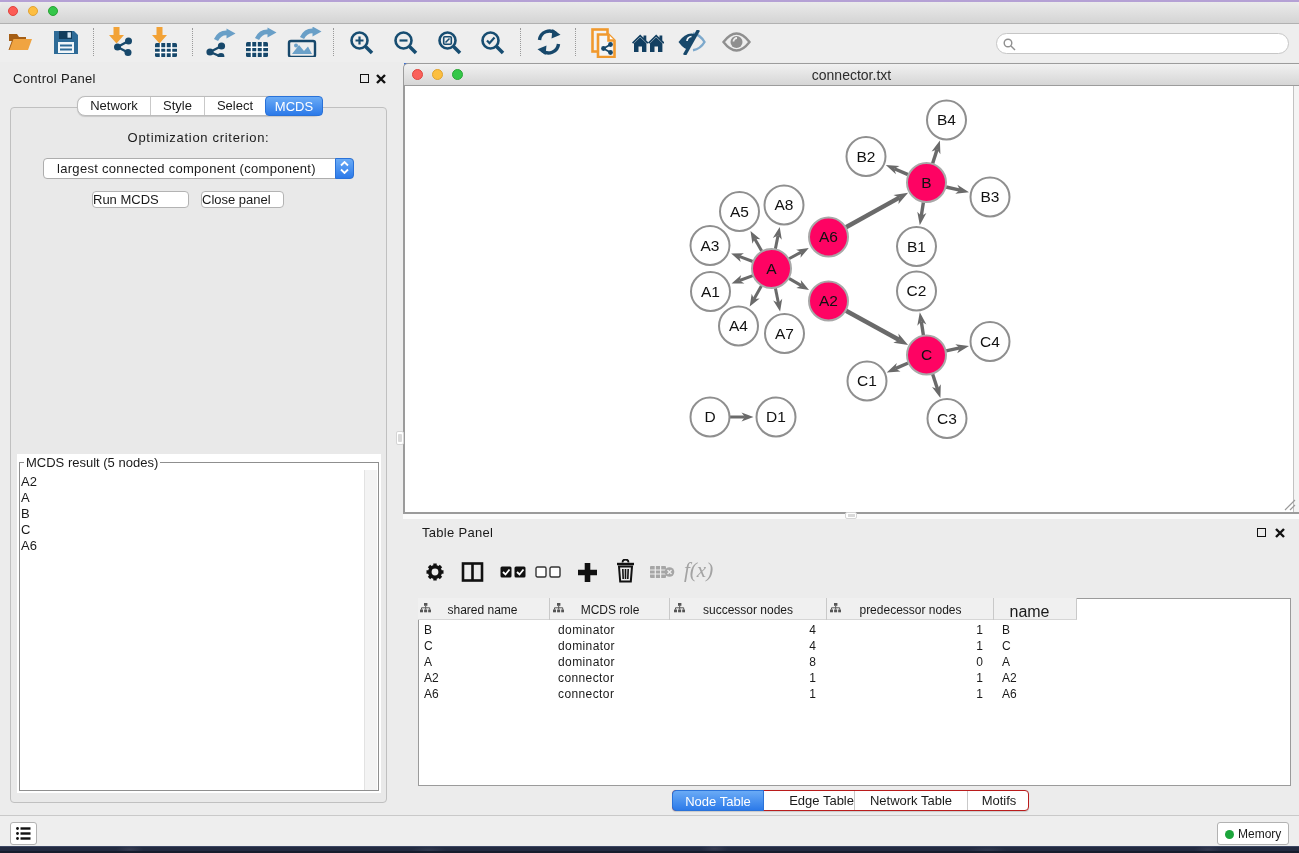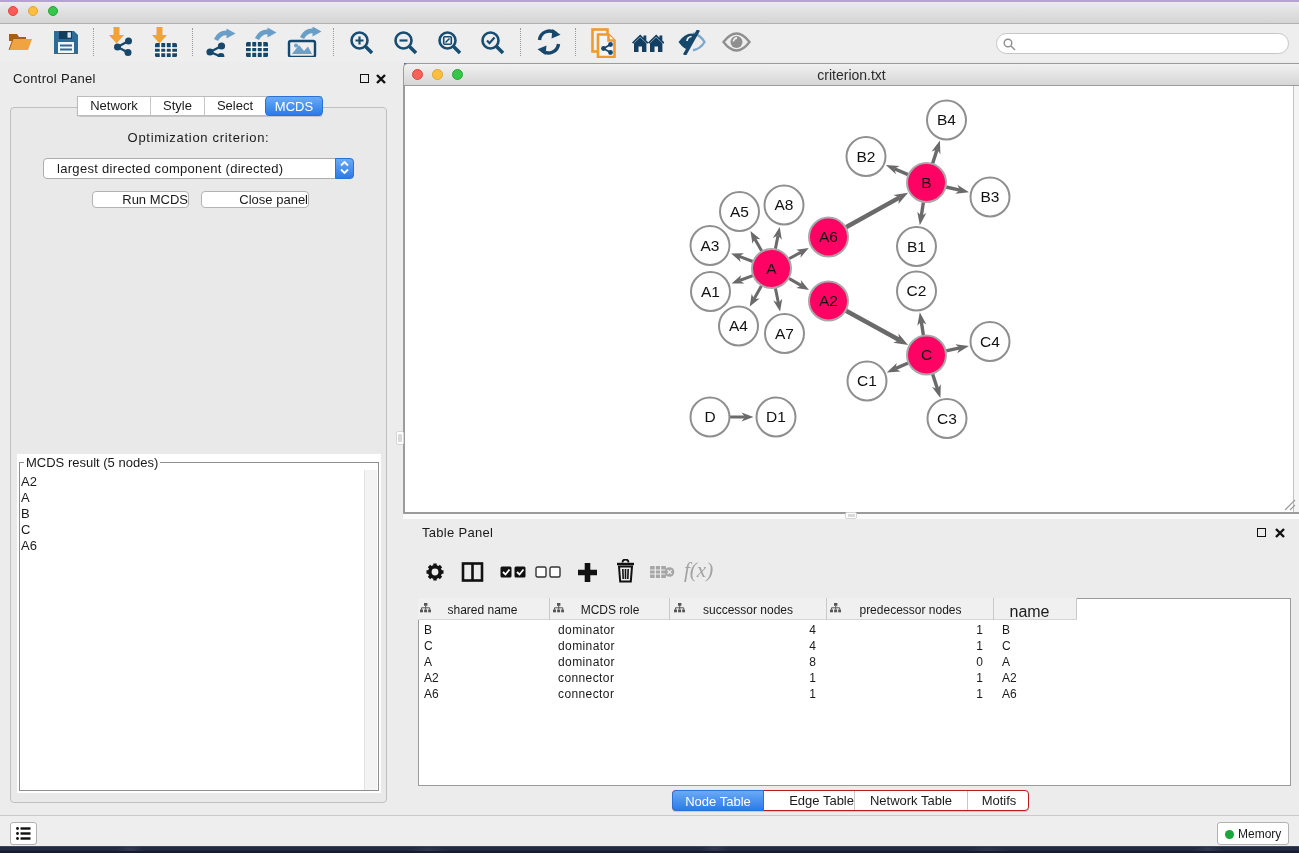"criterion.txt" div.abs { text: criterion.txt -> connector.txt }
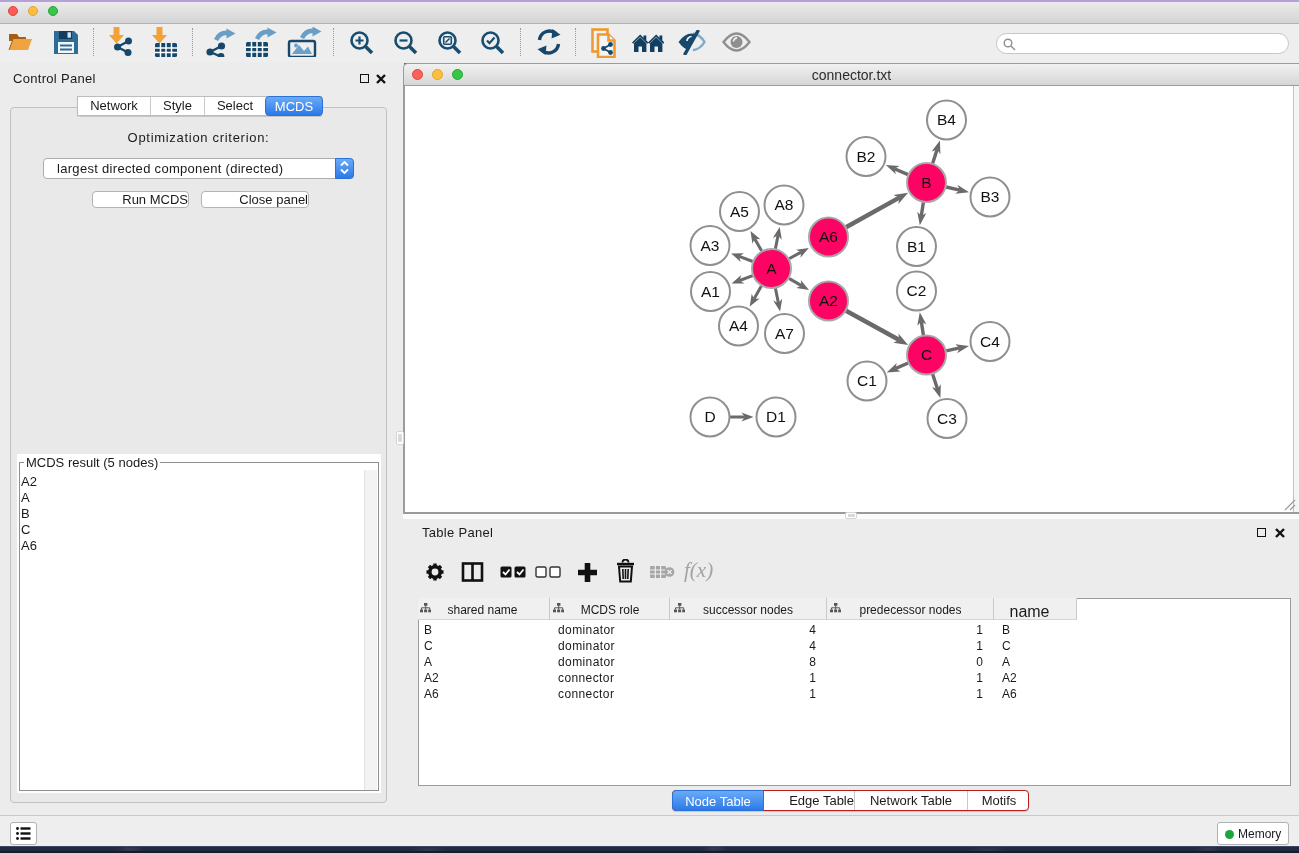"Network" div.abs { border-radius: 0 -> 8px }
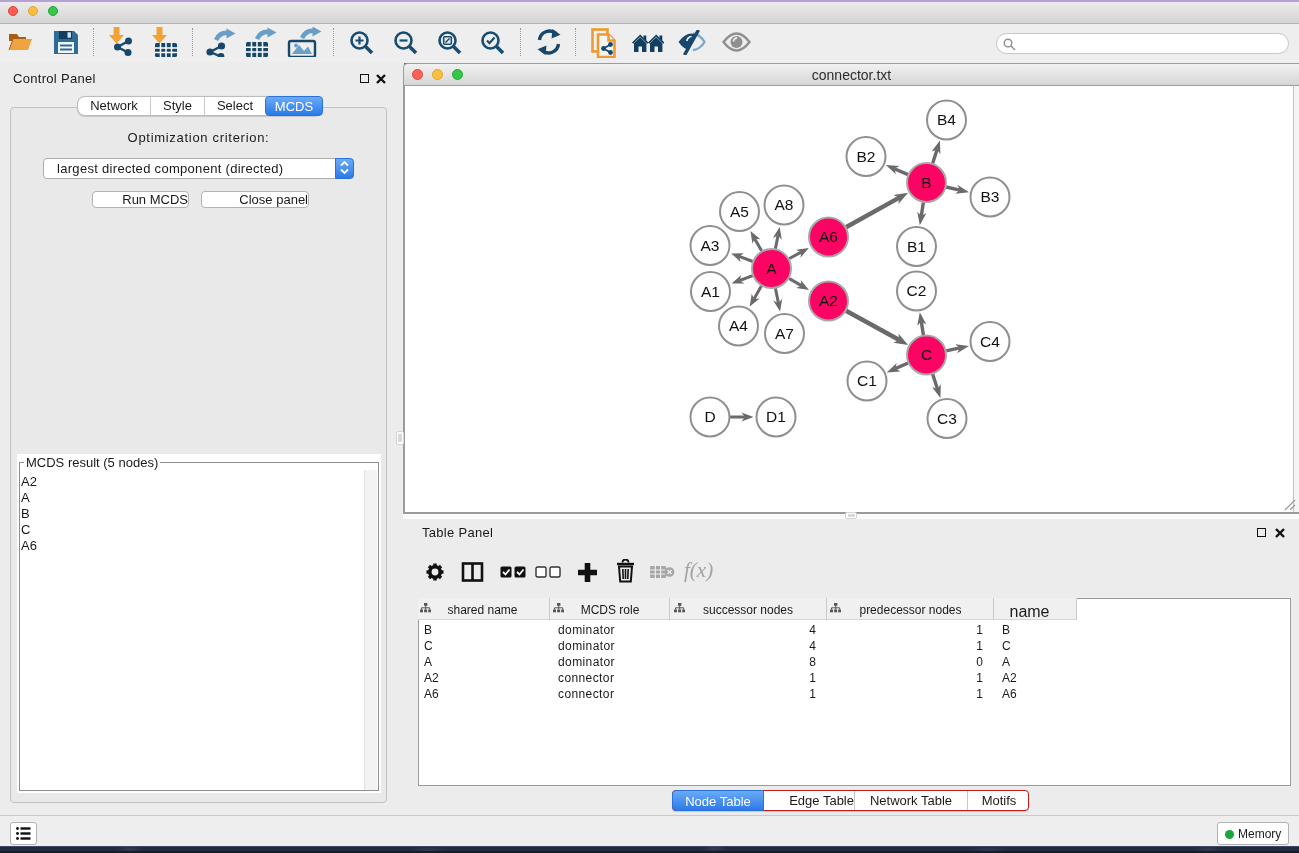"largest directed component (directed)" div.abs { text: directed component (directed -> connected component (component }
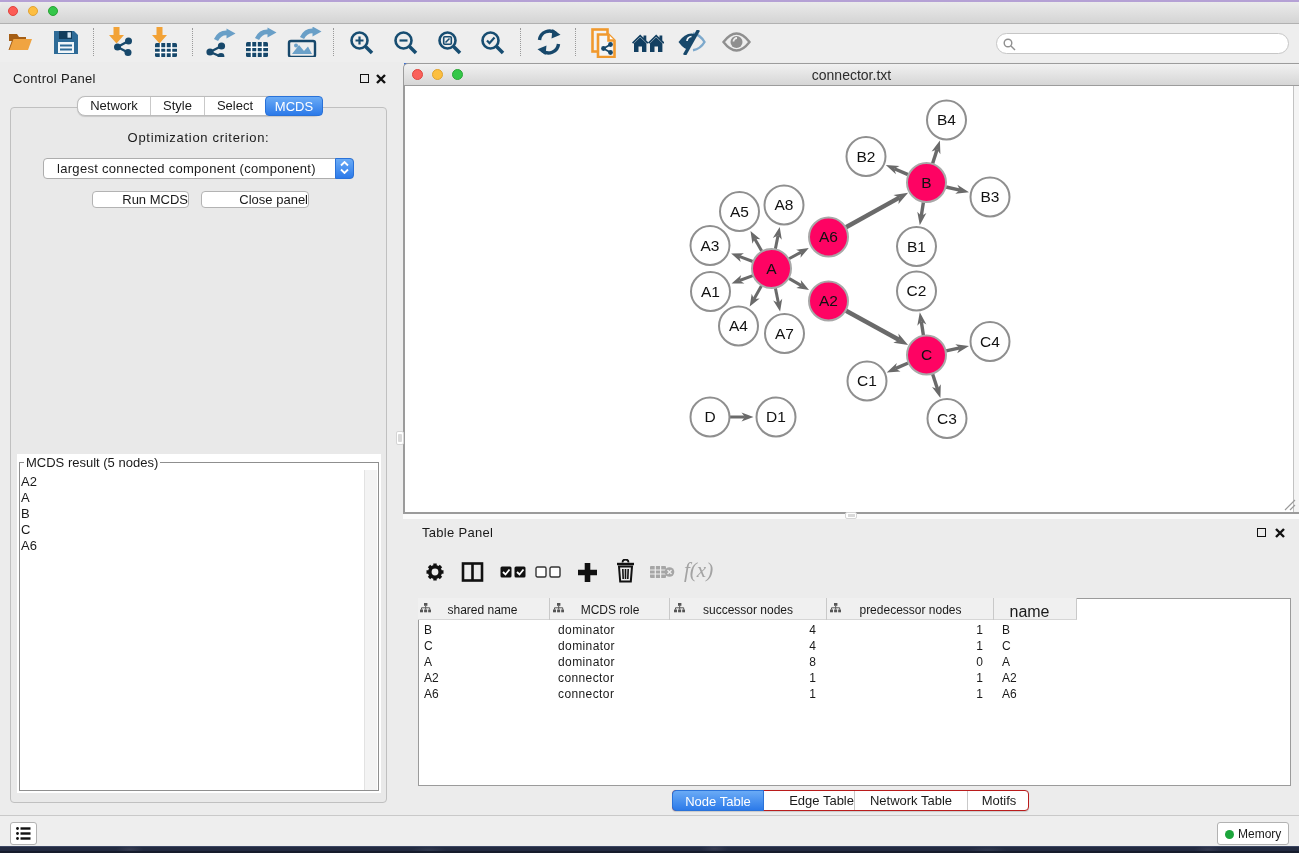"Run MCDS" .btn { text-align: right -> left }
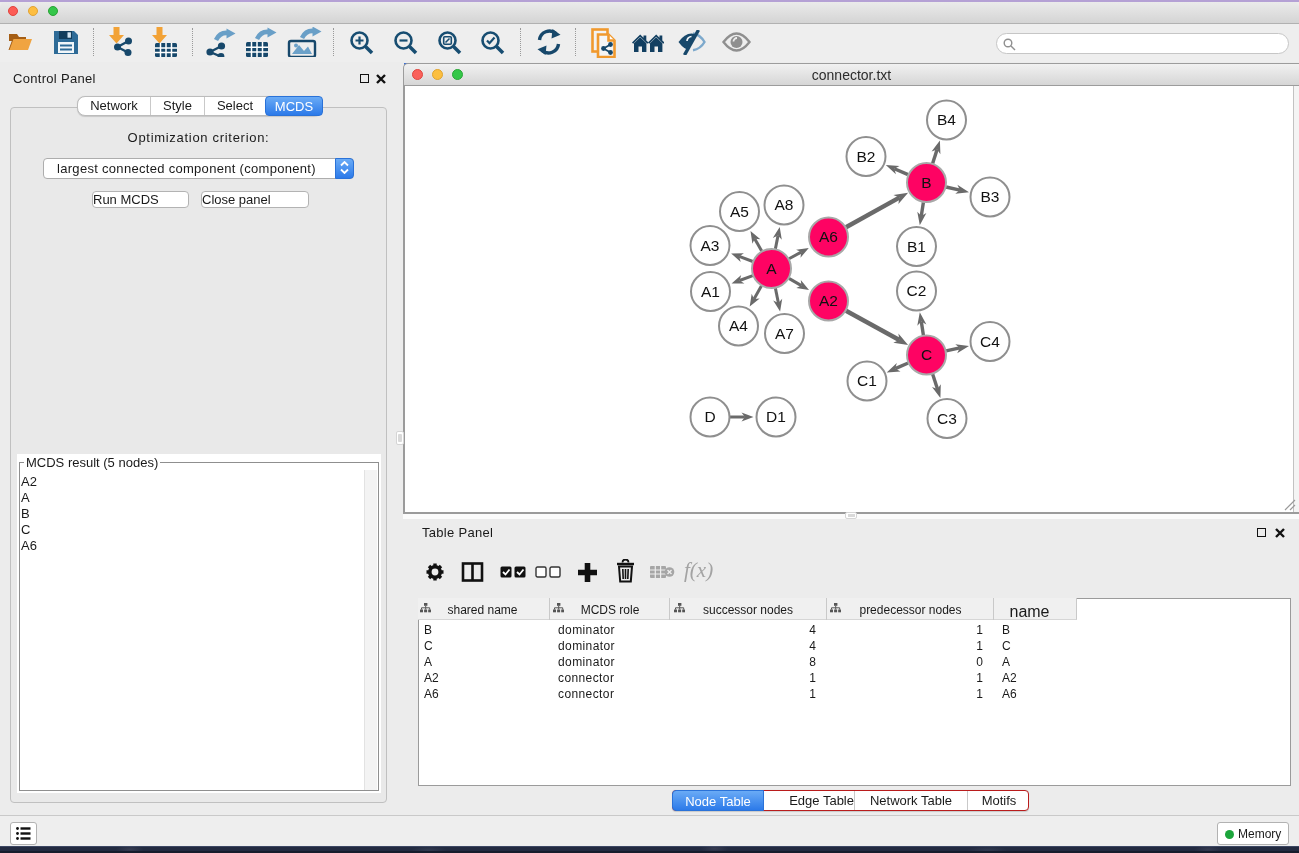"Close panel" div.btn { width: 108px -> 83px }
